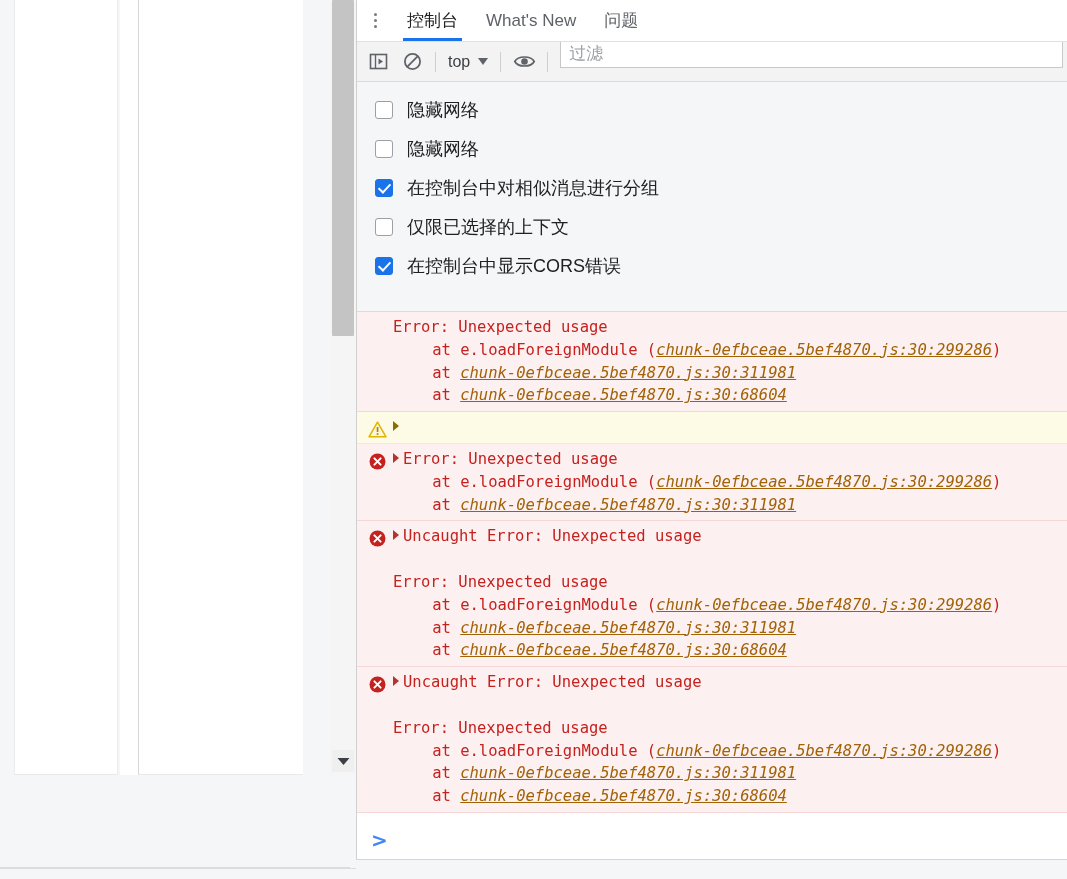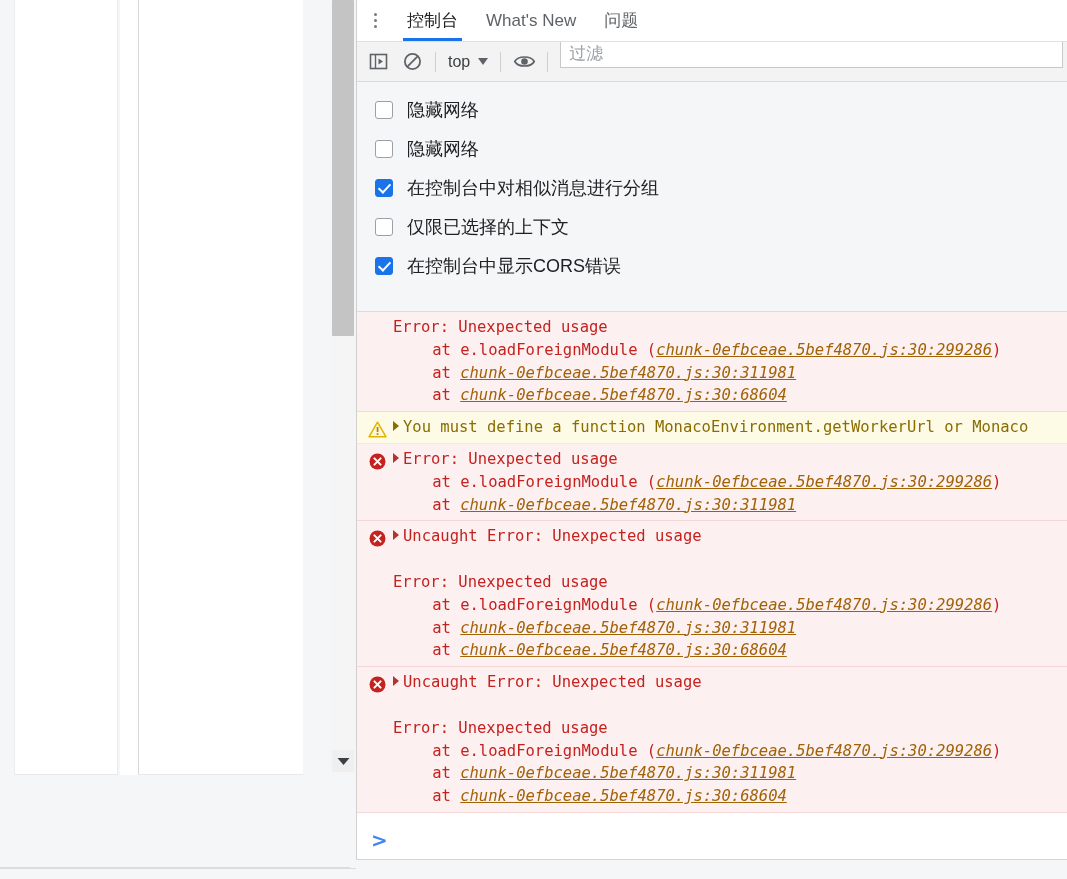"You must define a function" span { html: <span>You must define a function MonacoEnvironment.getWorkerUrl or Monaco</span> -> none }
